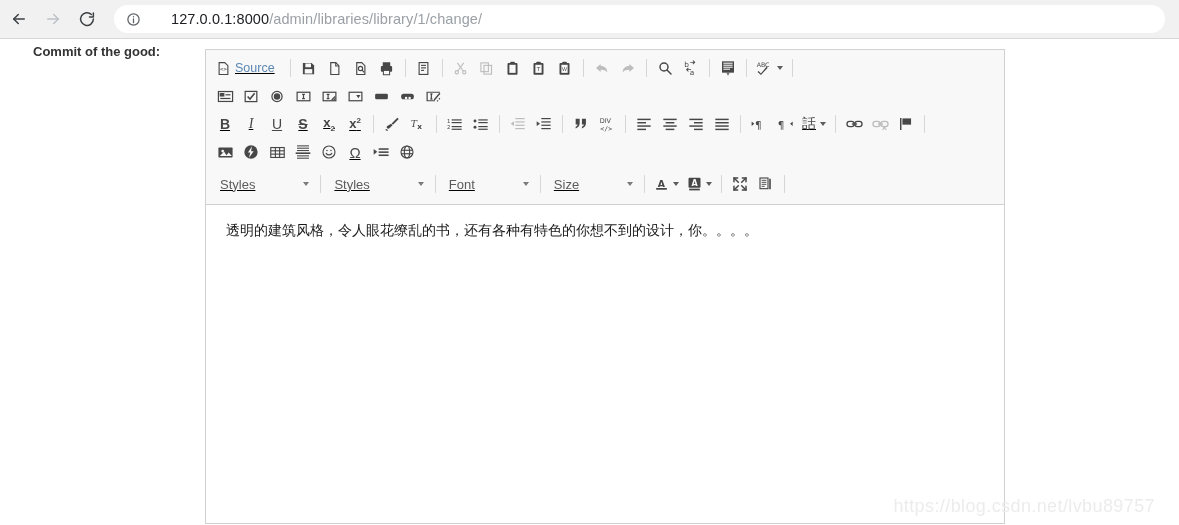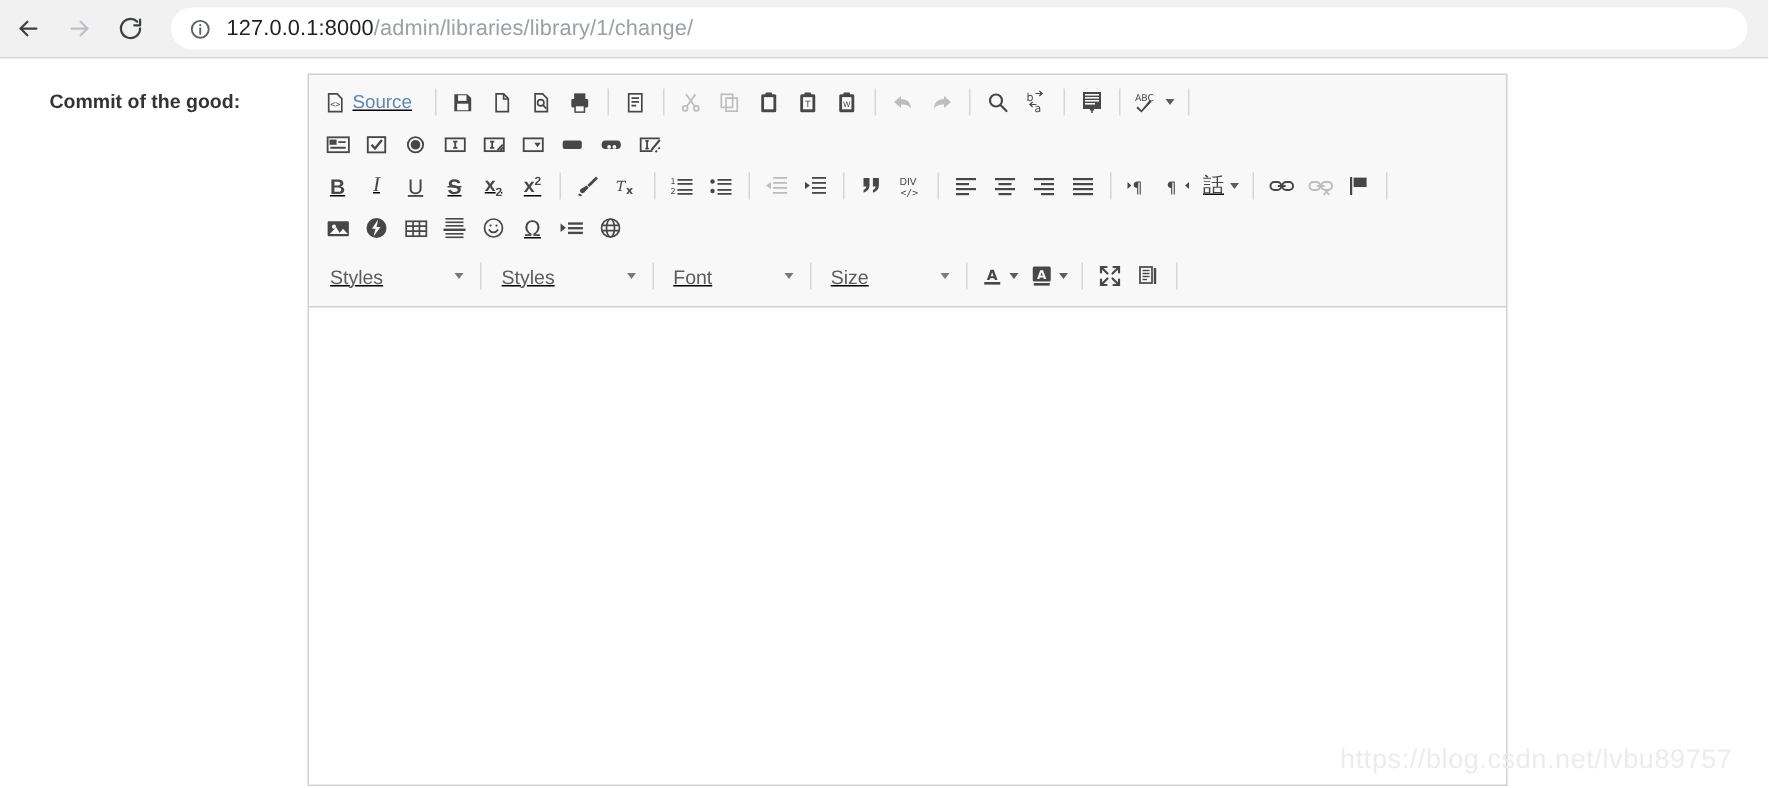"127.0.0.1:8000/admin/libraries/library/1" .url-text { margin-left: none -> 20px }
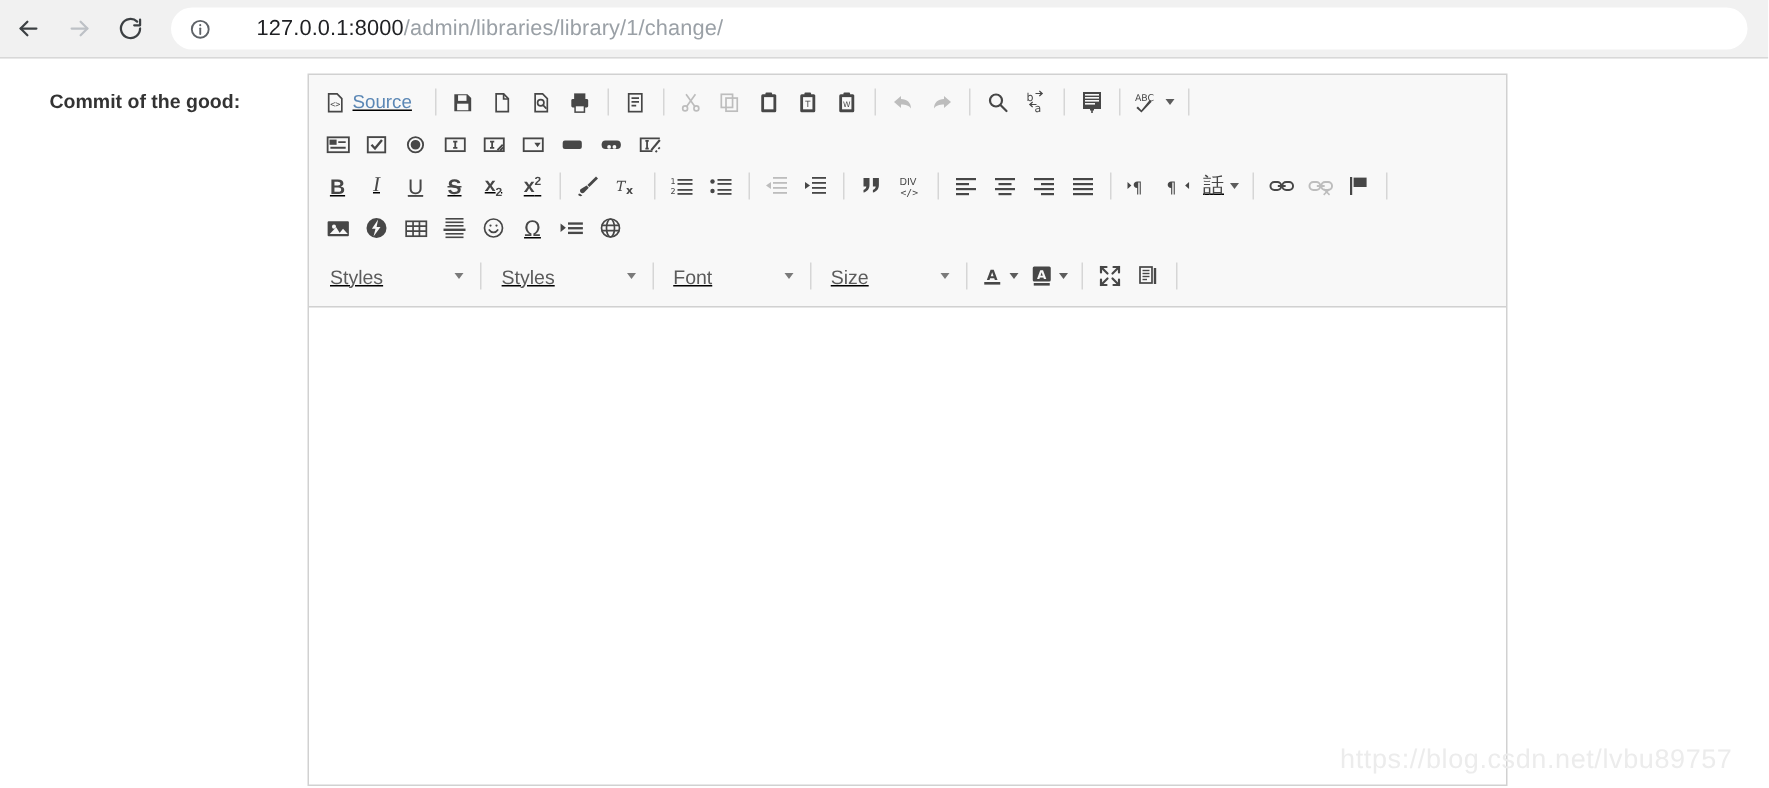"Commit of the good:" .field-label { top: 60px -> 44px }
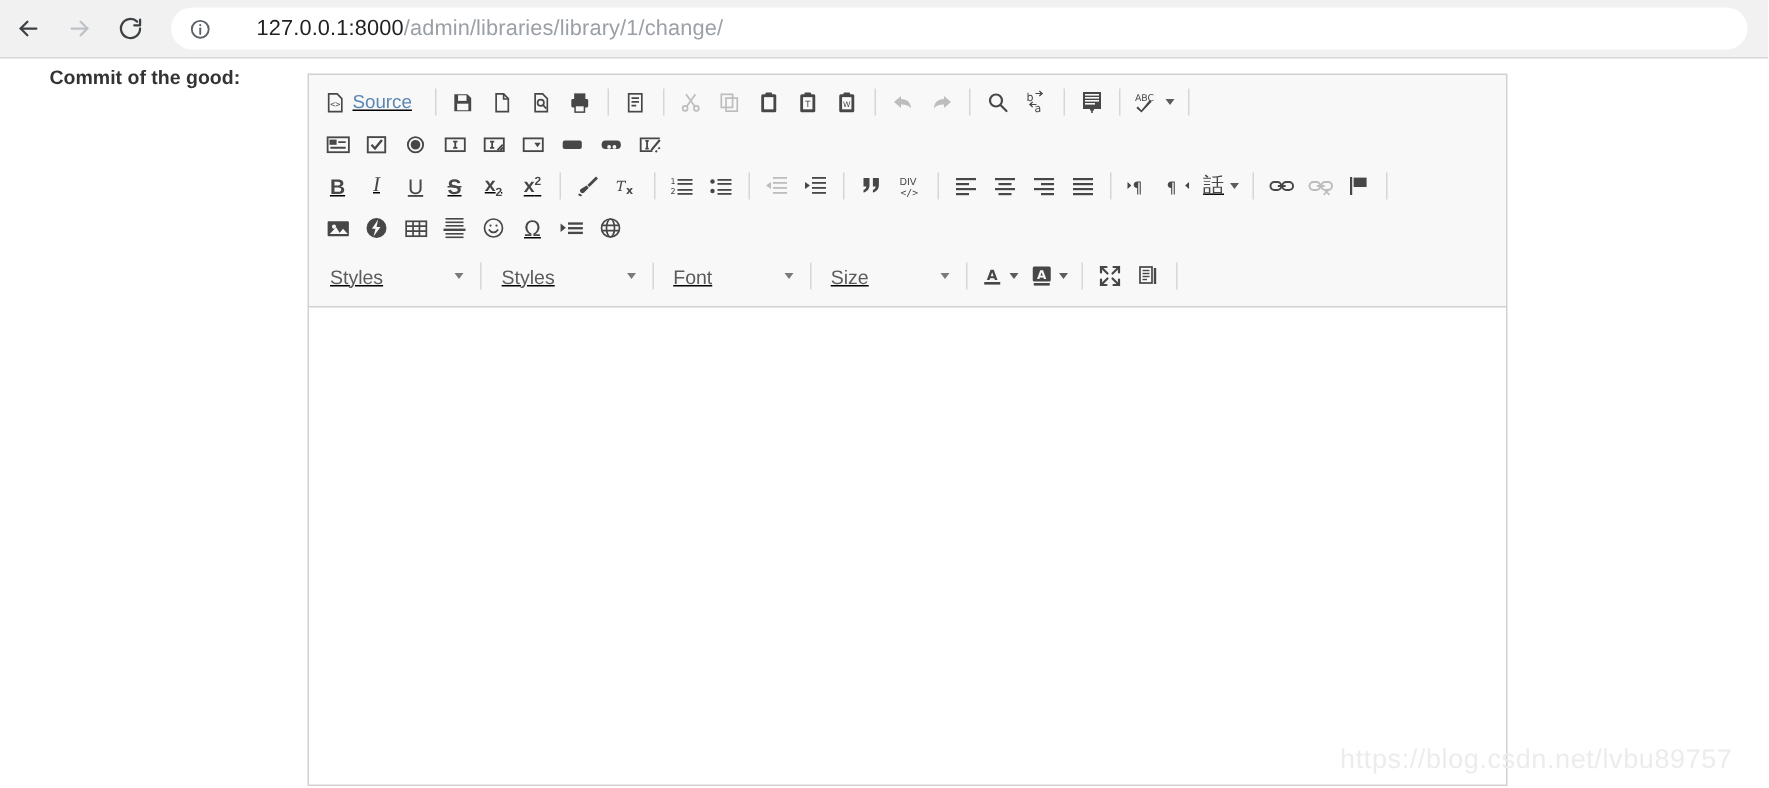"透明的建筑风格，令人眼花缭乱的书，还有各种有特色的你想不到的设计，你。。。。" div.editarea { html: none -> <div> <p>透明的建筑风格，令人眼花缭乱的书，还有各种有特色的你想不到的设计，你。。。。</p> </div> }
